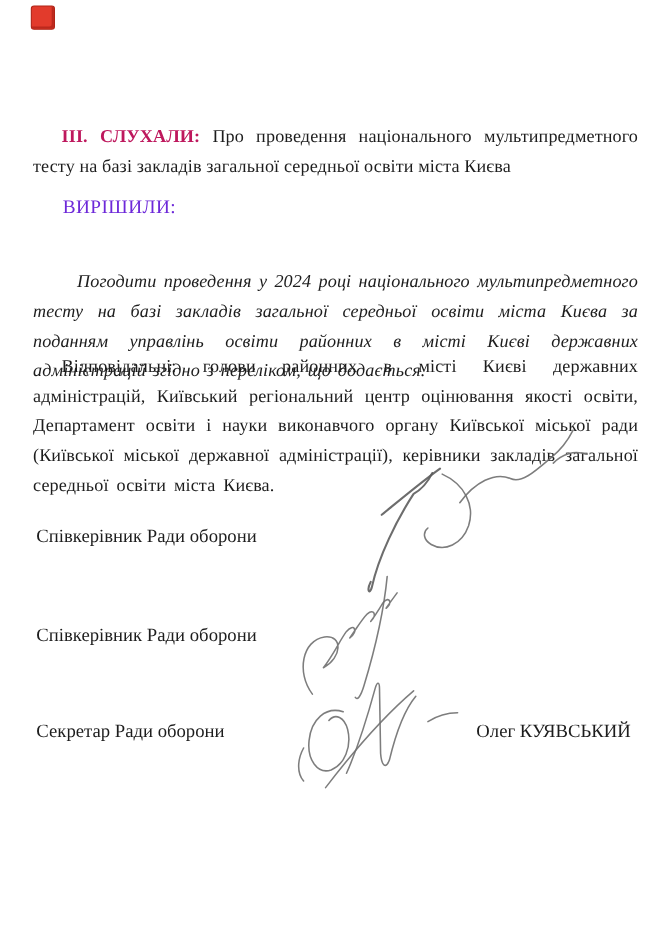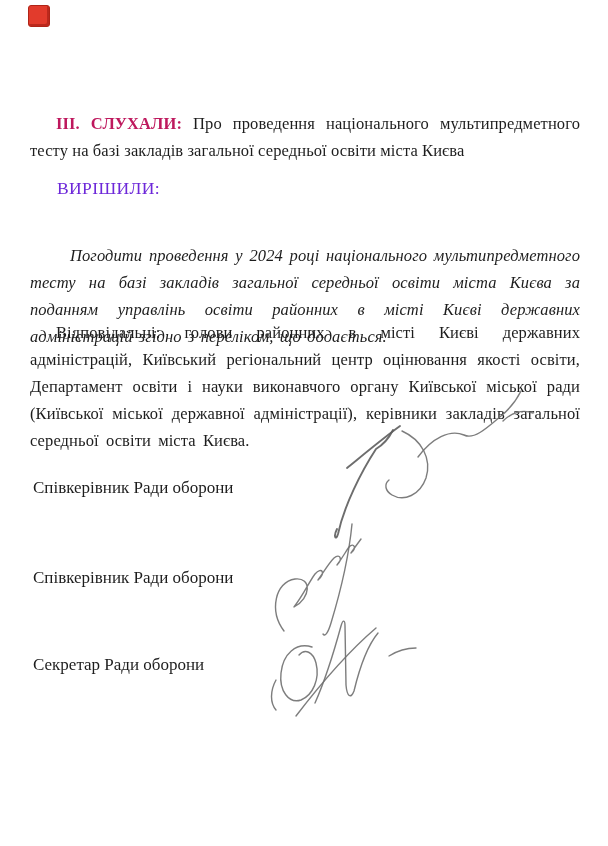"Олег КУЯВСЬКИЙ" span.name { html: none -> <span>Олег КУЯВСЬКИЙ</span> }
